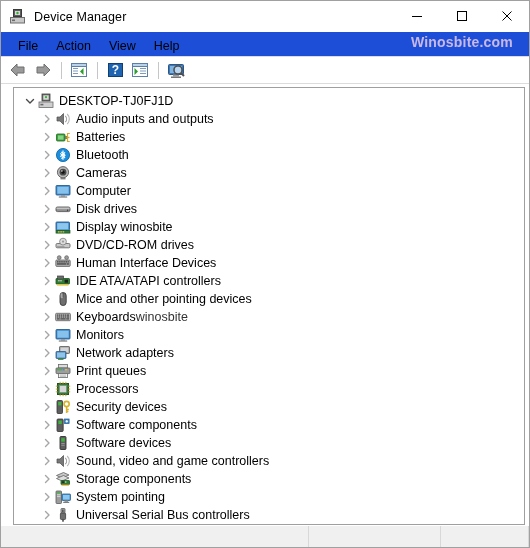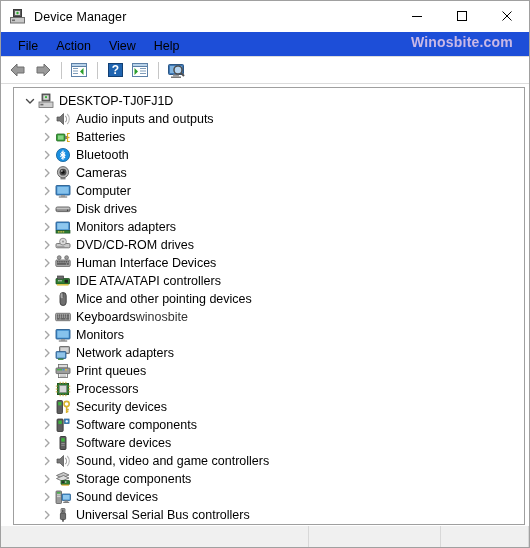"Monitors adapters" span.nodelabel { text: Monitors adapters -> Display winosbite }
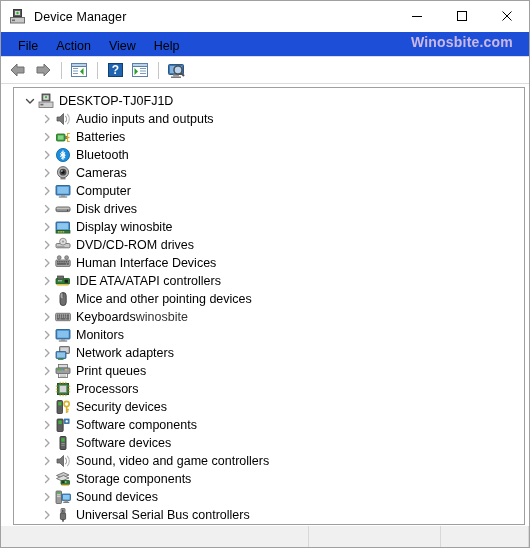"Sound devices" span.nodelabel { text: Sound devices -> System pointing }
